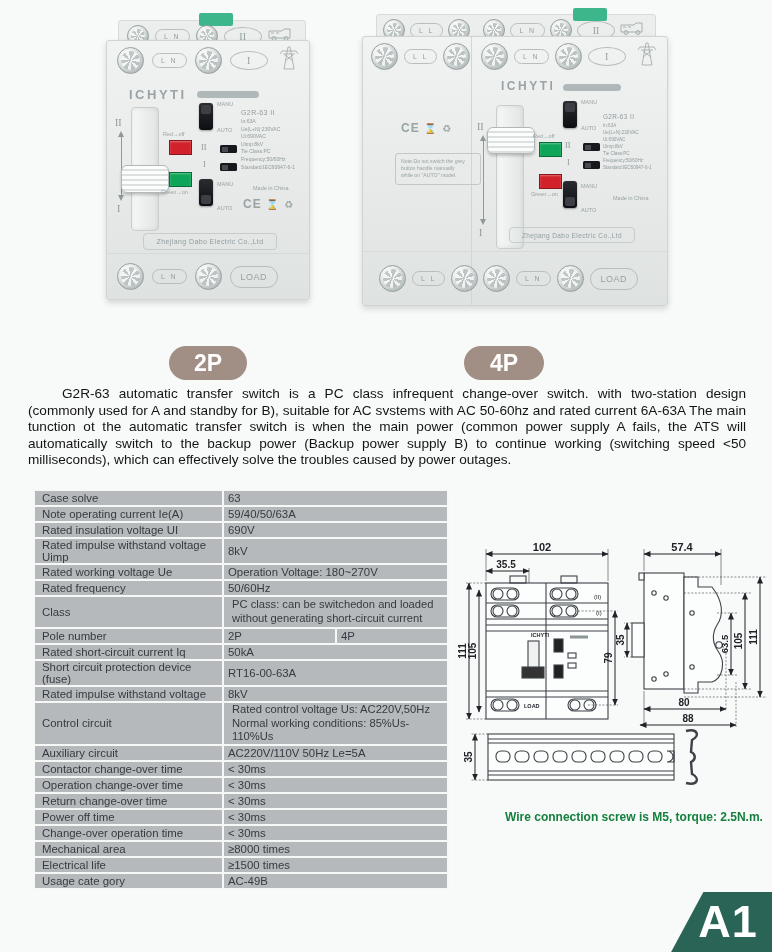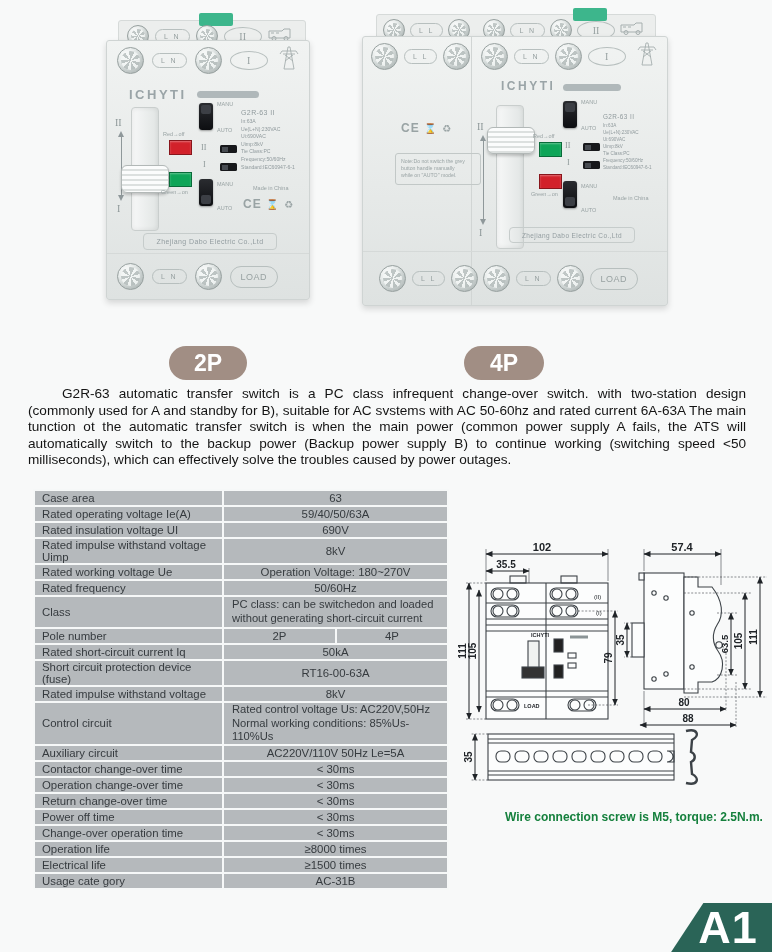"Case area" td.lbl { text: area -> solve }
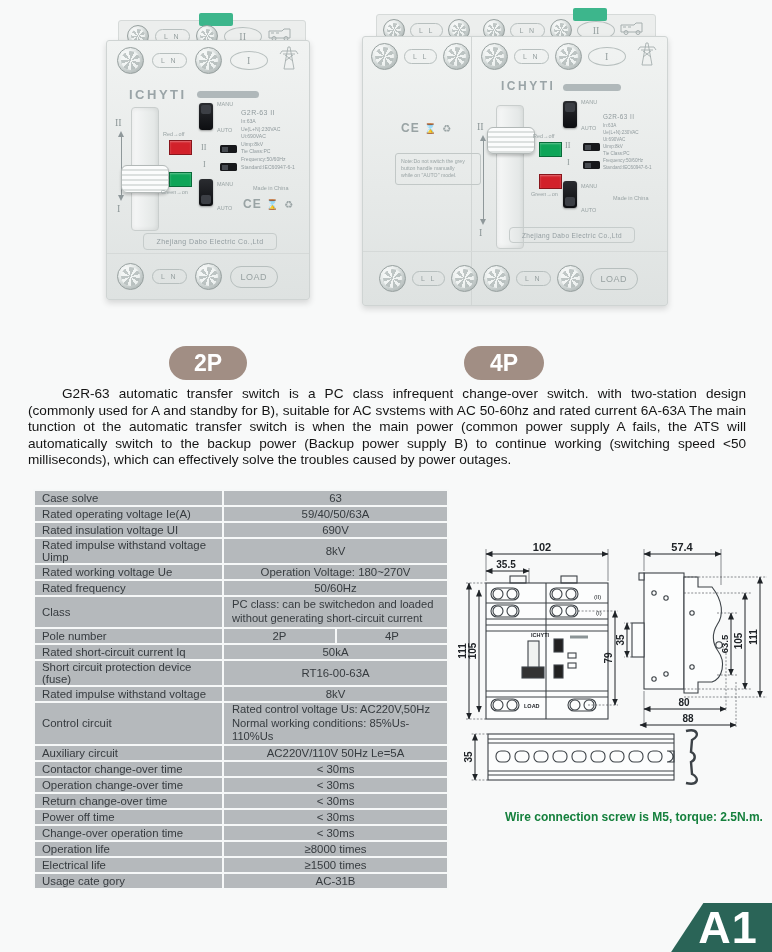"63" .spec-table td.val { text-align: center -> none }
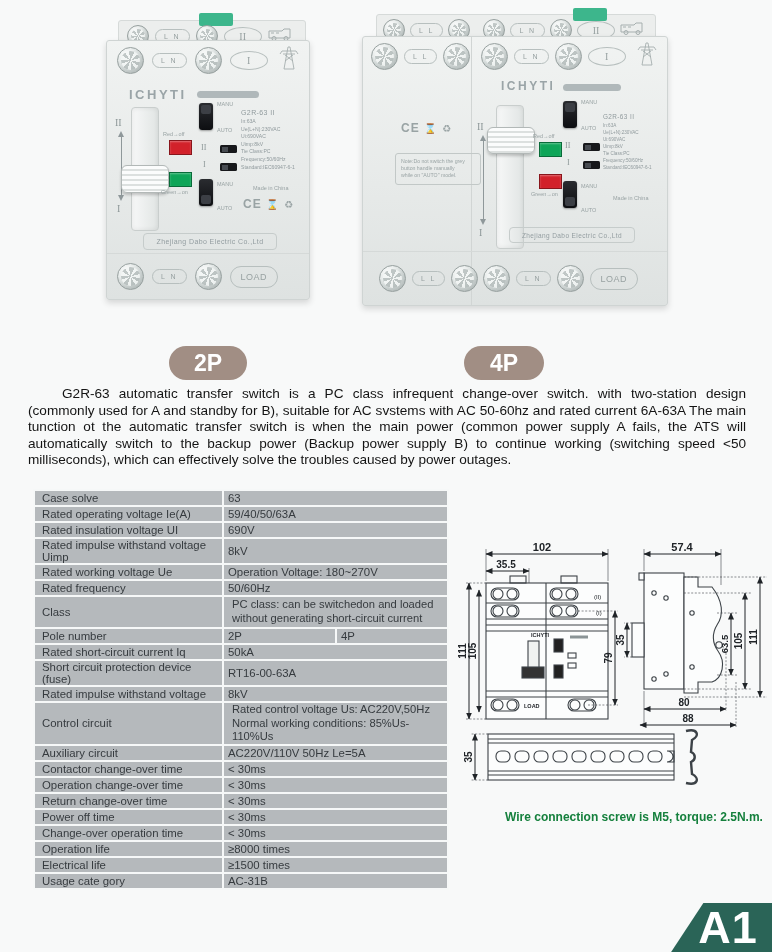"Rated operating voltage Ie(A)" td.lbl { text: Rated operating voltage -> Note operating current }
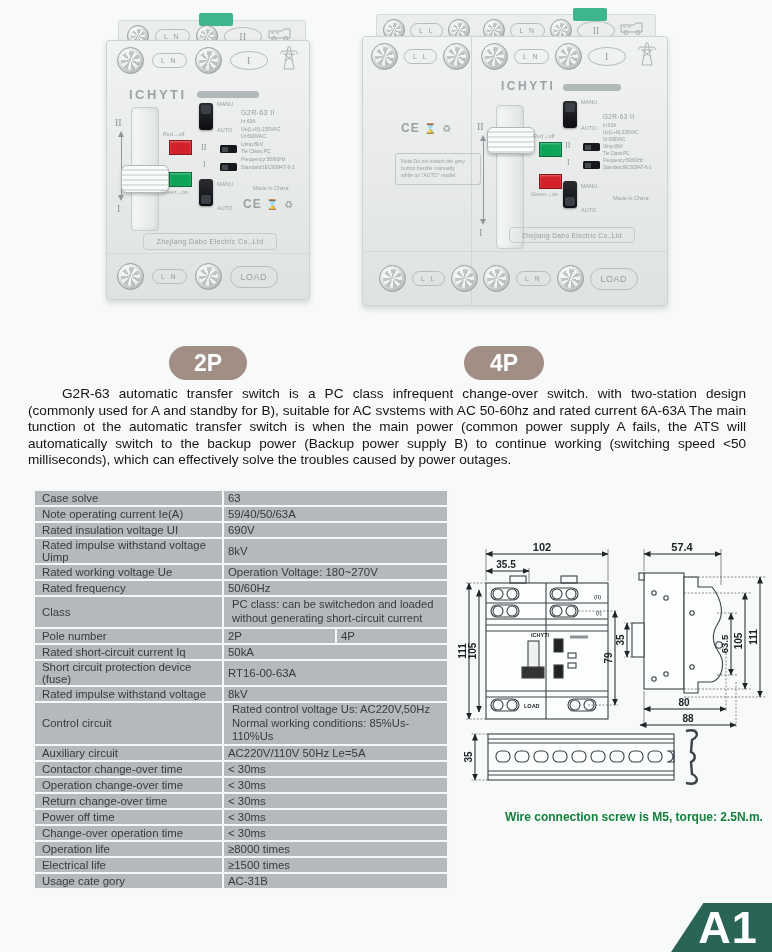"Operation life" td.lbl { text: Operation life -> Mechanical area }
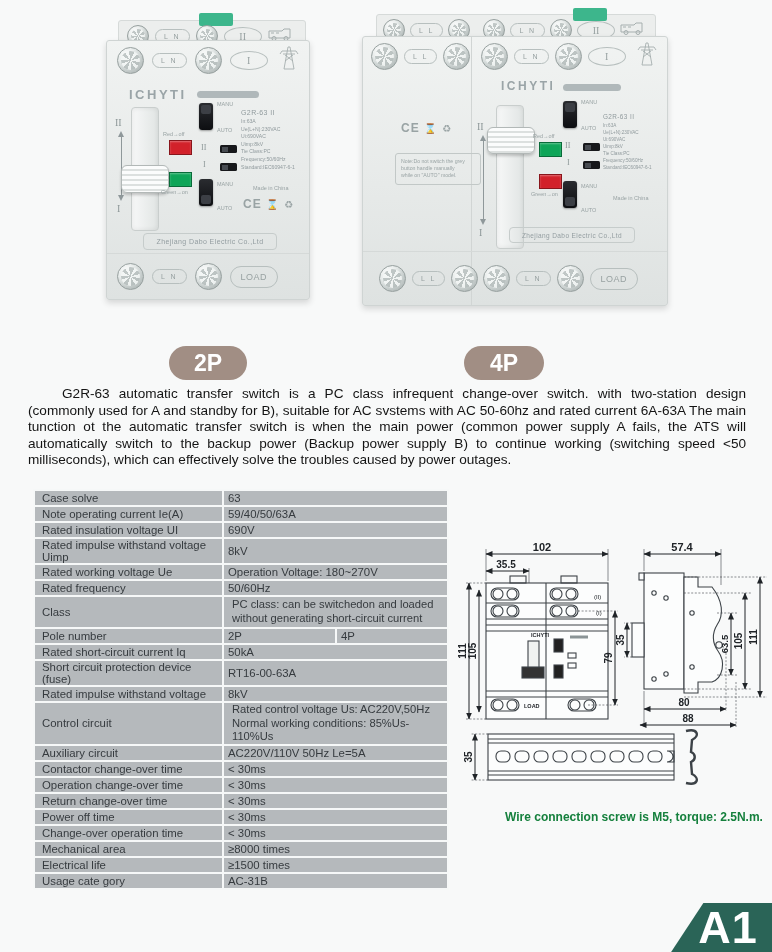"AC-31B" td.val { text: AC-31B -> AC-49B }
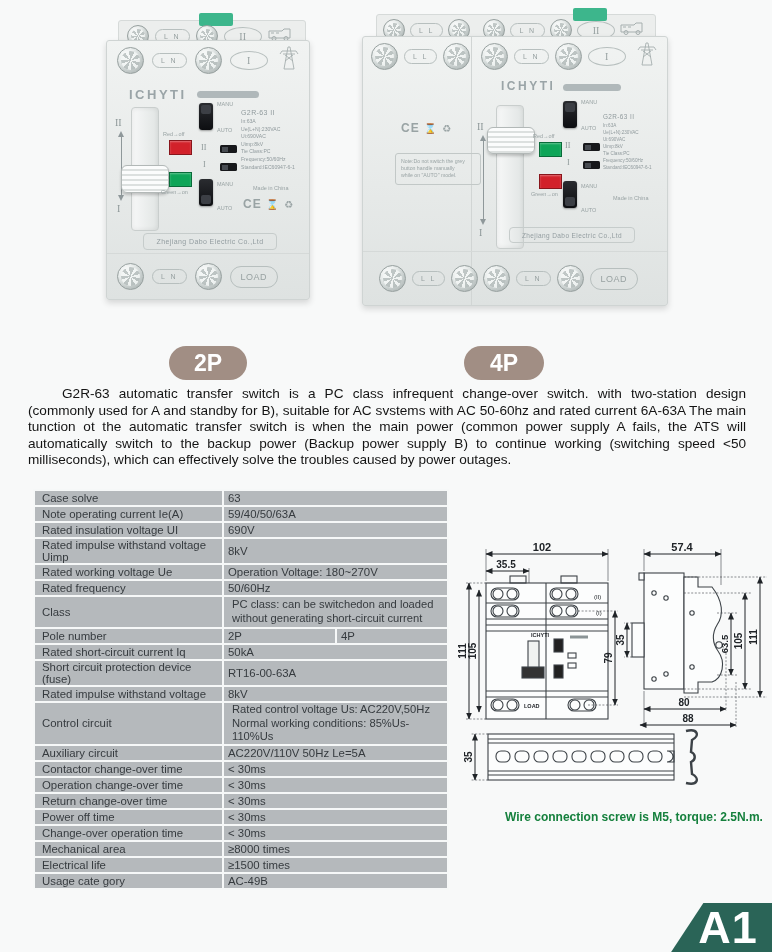"A1" .corner { height: 49px -> 60px }
